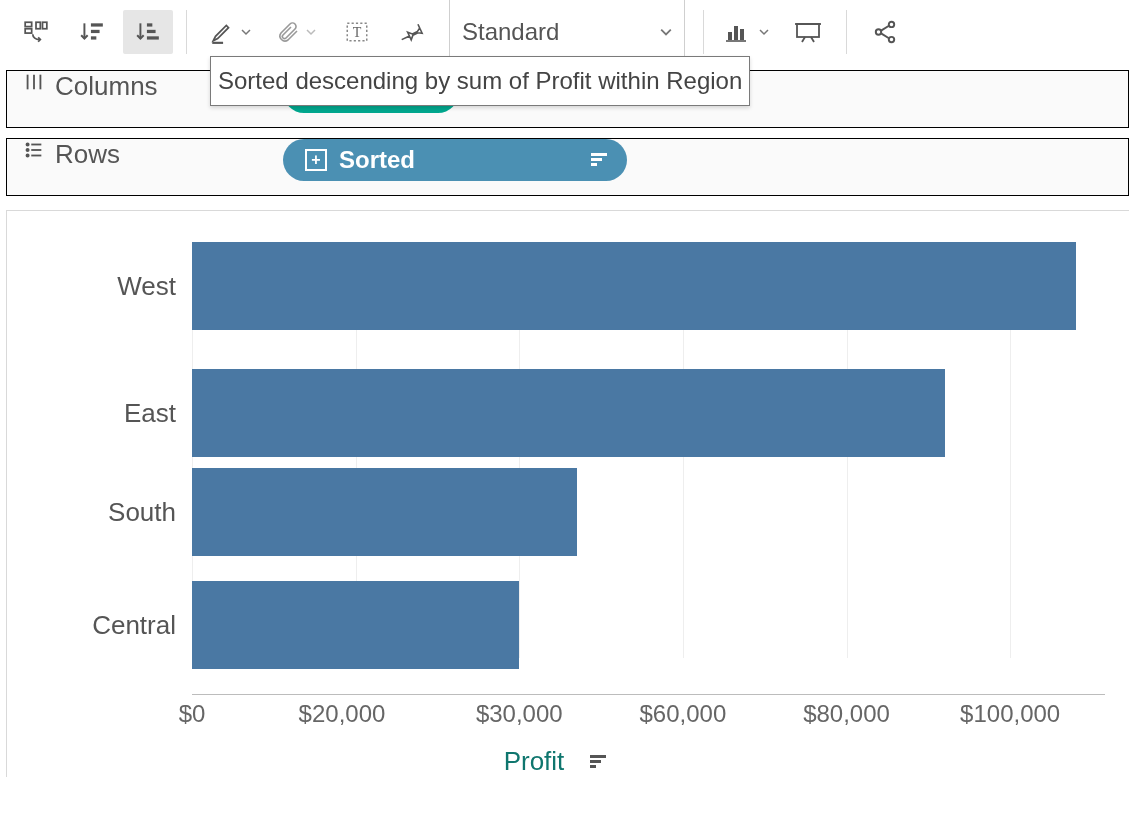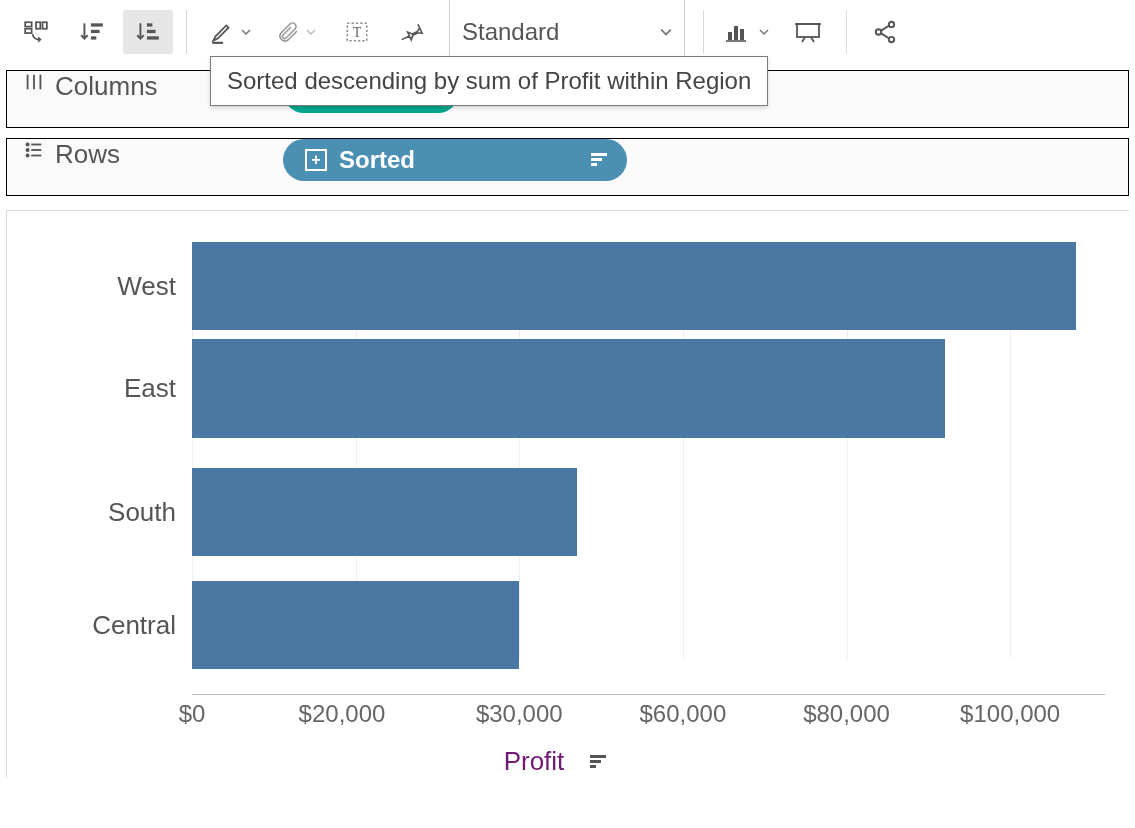"Sorted descending by sum of" .tooltip { padding: 10px 16px -> 10px 7px }
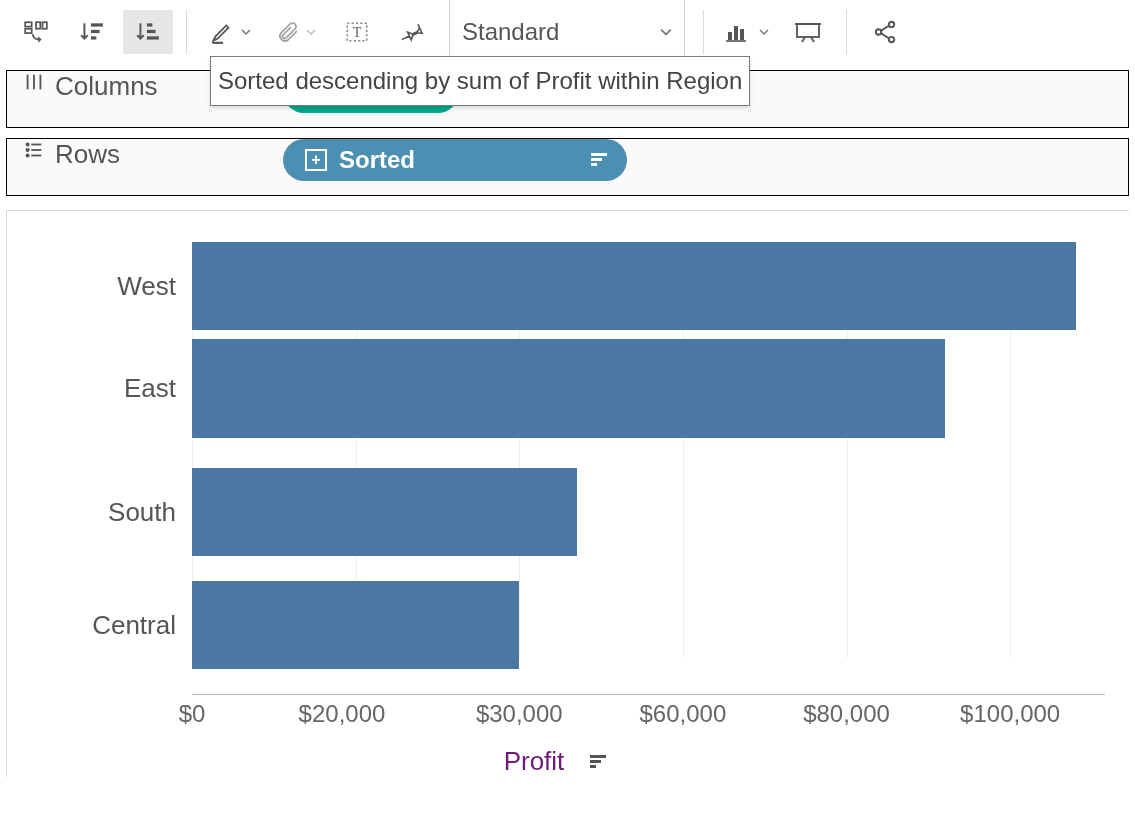"East" div.row { height: 99px -> 88px; top: 97px -> 127px }
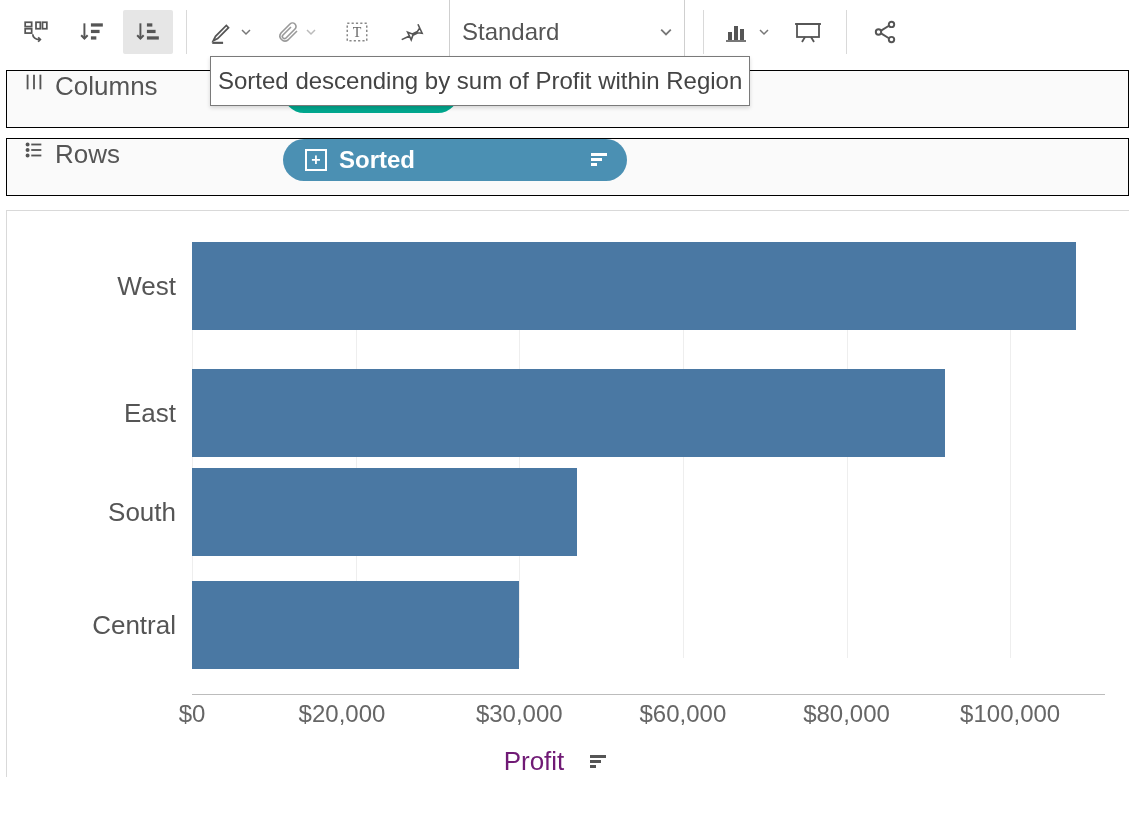"Profit" .axis-title { color: #701a75 -> #0f766e }
